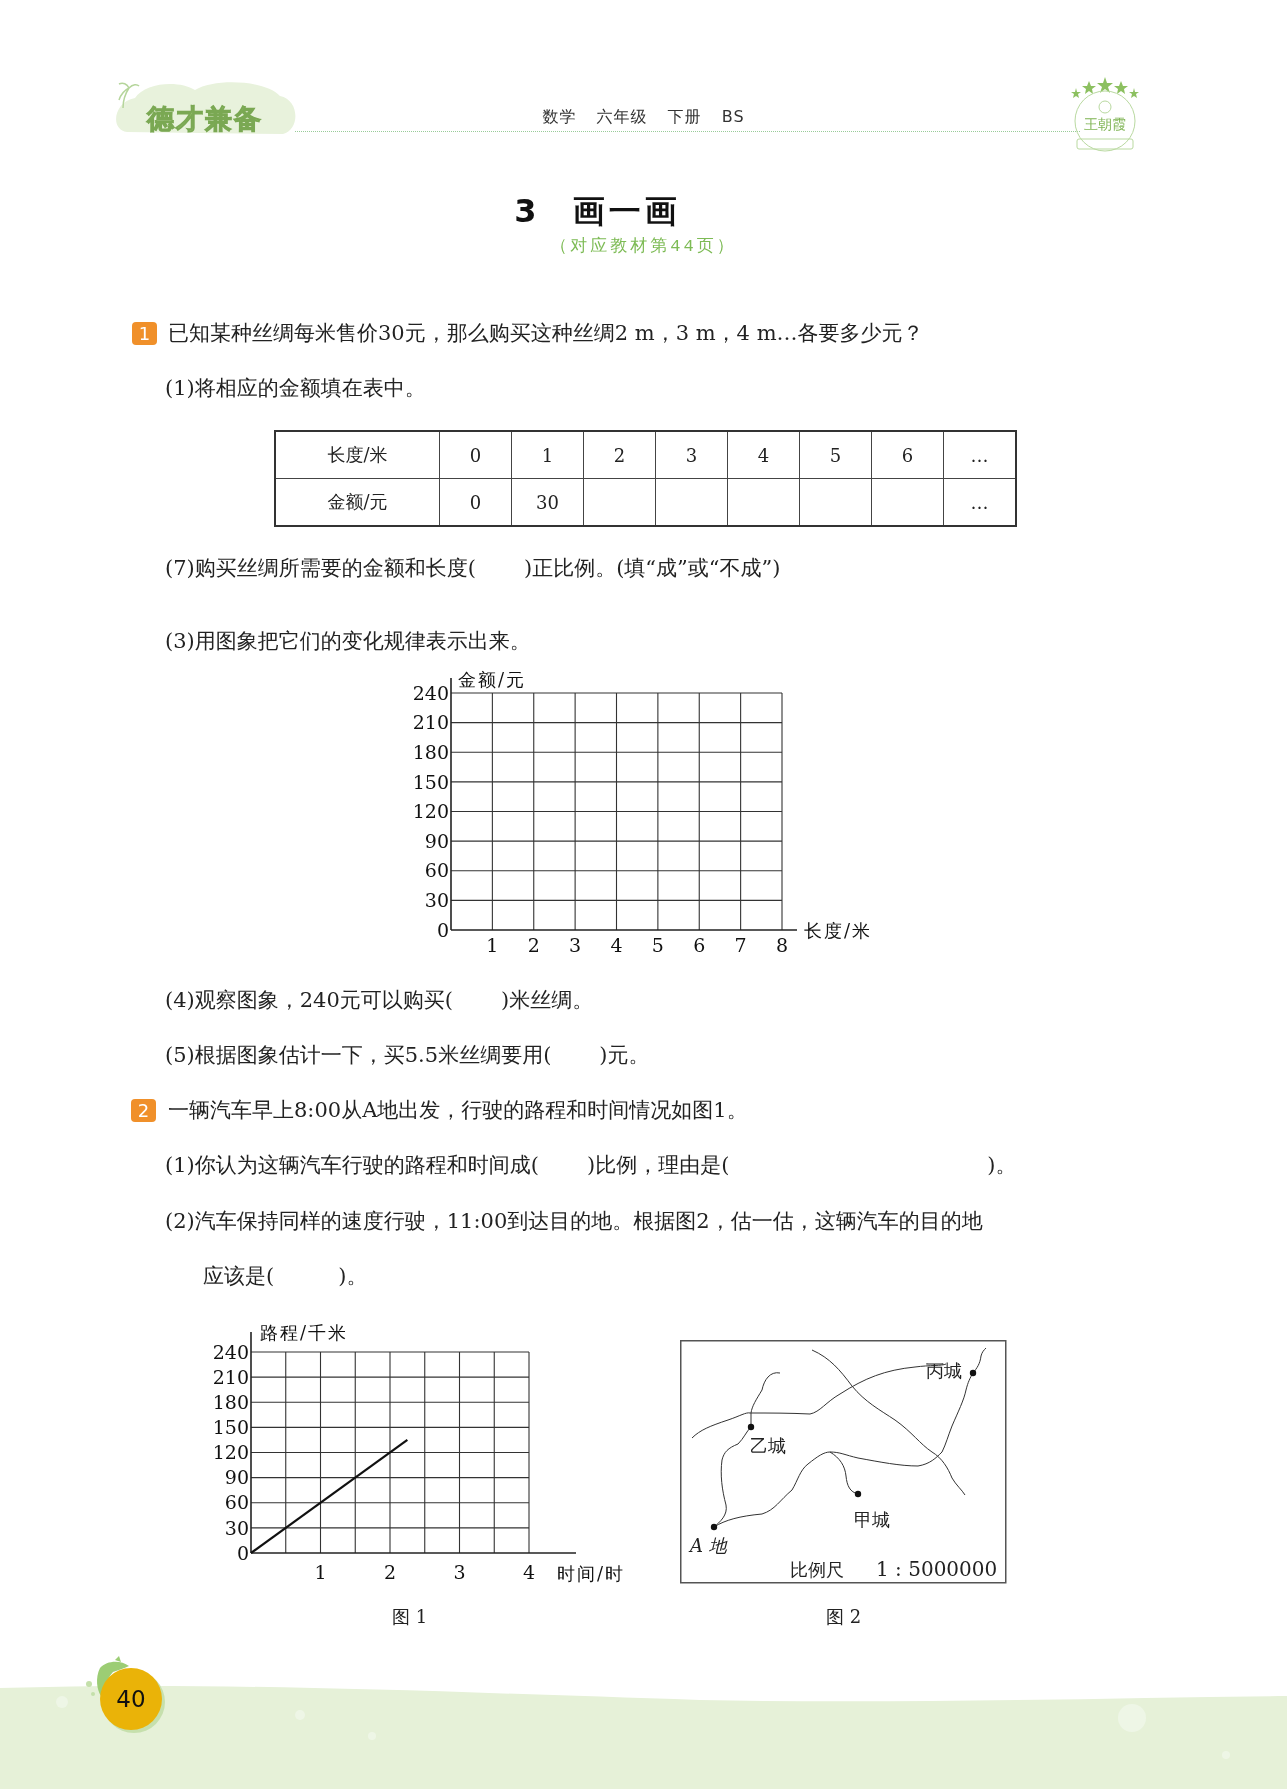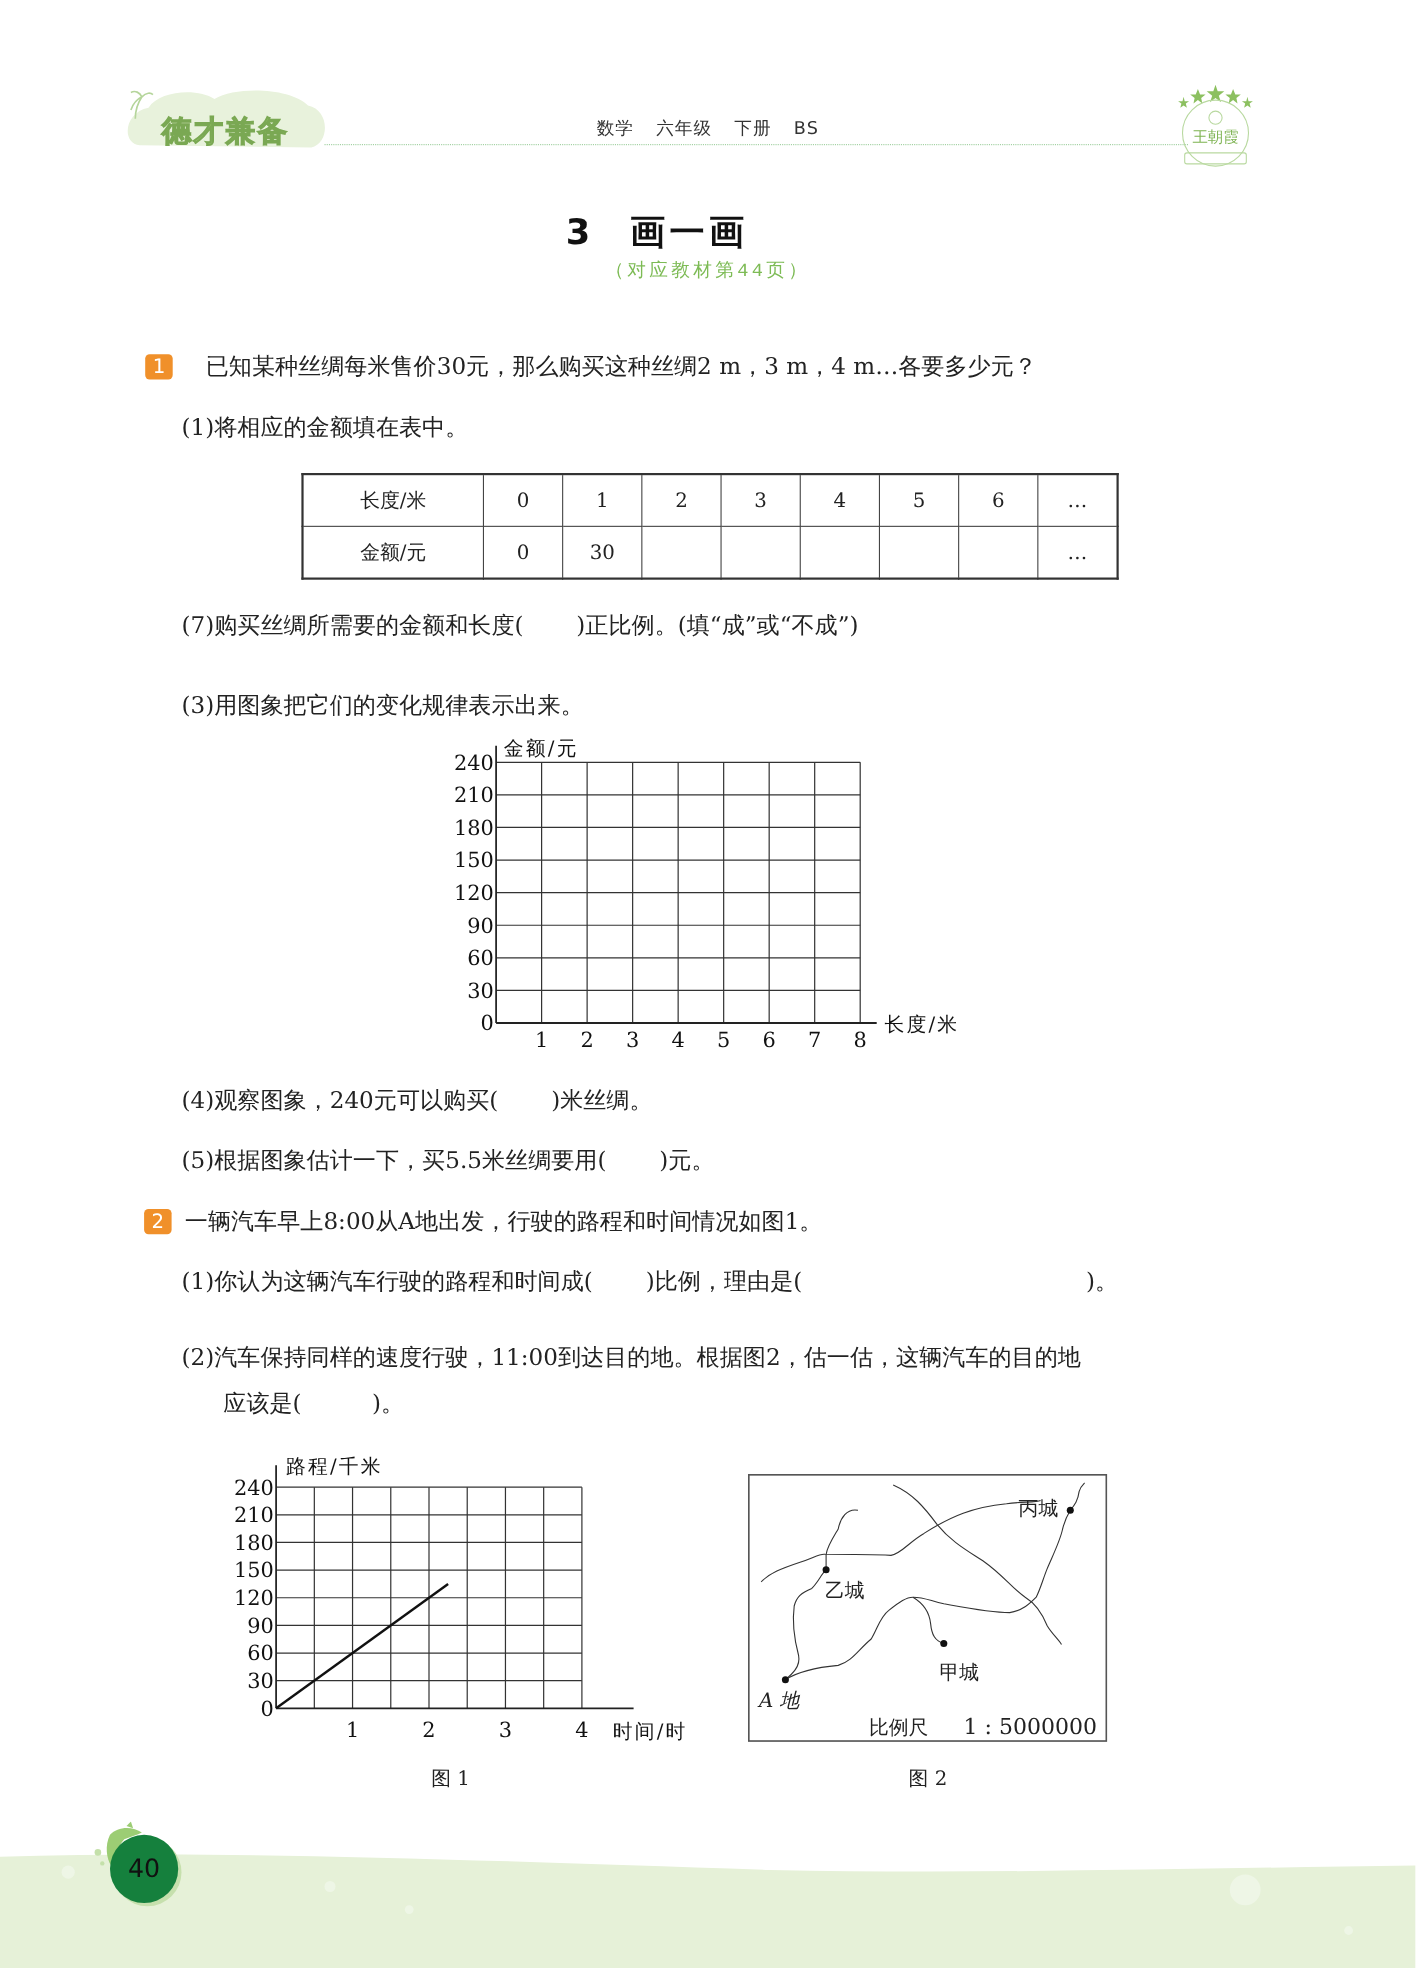"已知某种丝绸每米售价30元，那么购买这种丝绸2 m，3 m，4 m…各要多少元？" div.abs { margin-left: 19px -> none }
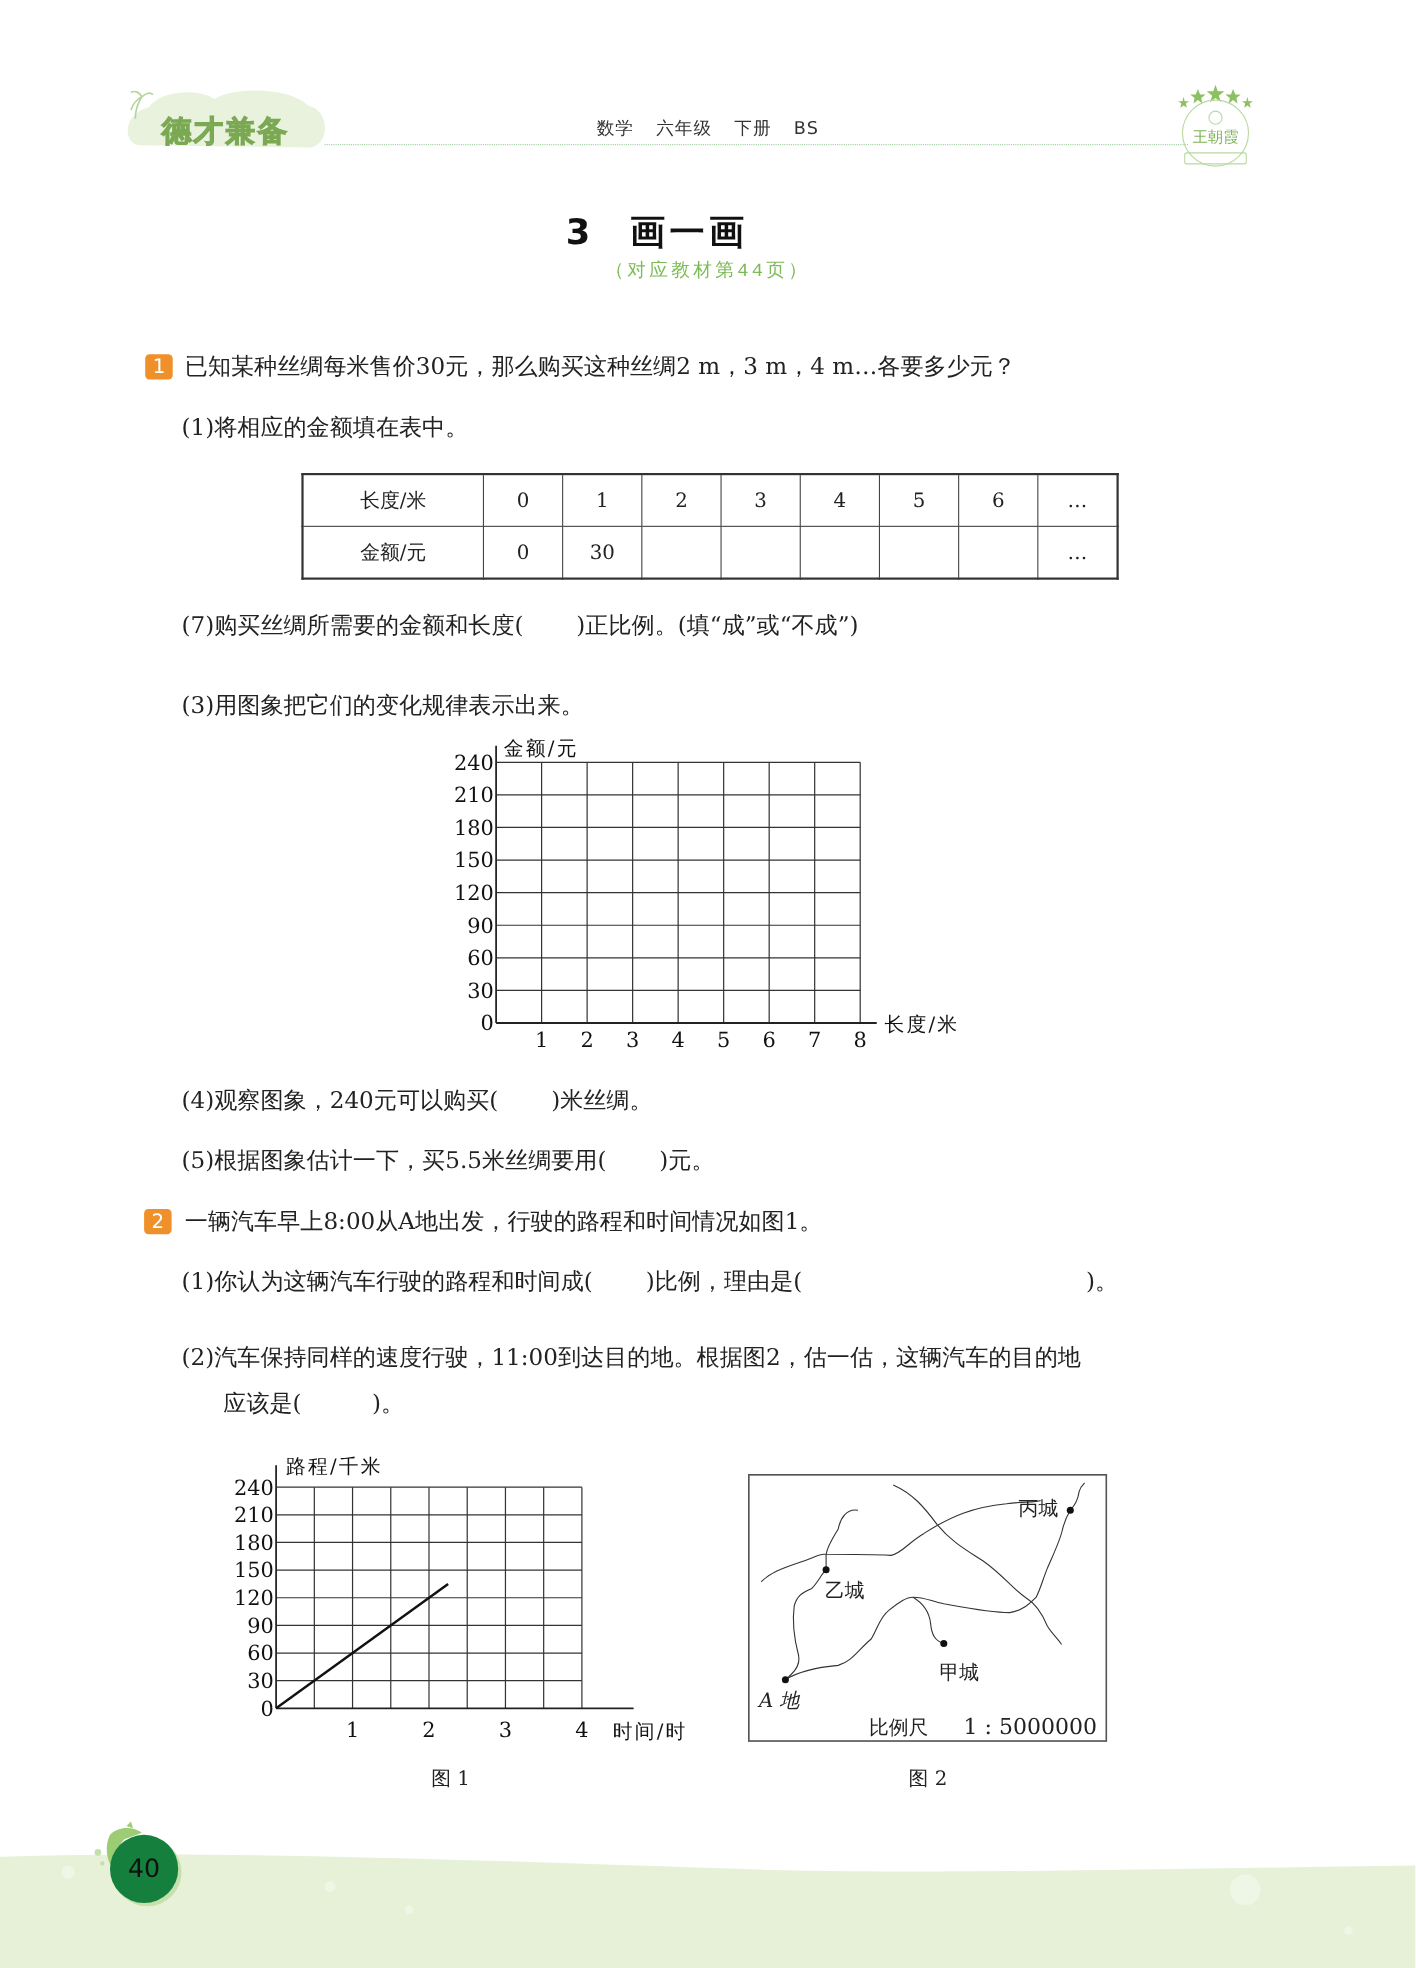"(2)汽车保持同样的速度行驶，11:00到达目的地。根据图2，估一估，这辆汽车的" div.abs { margin-top: 13px -> none }
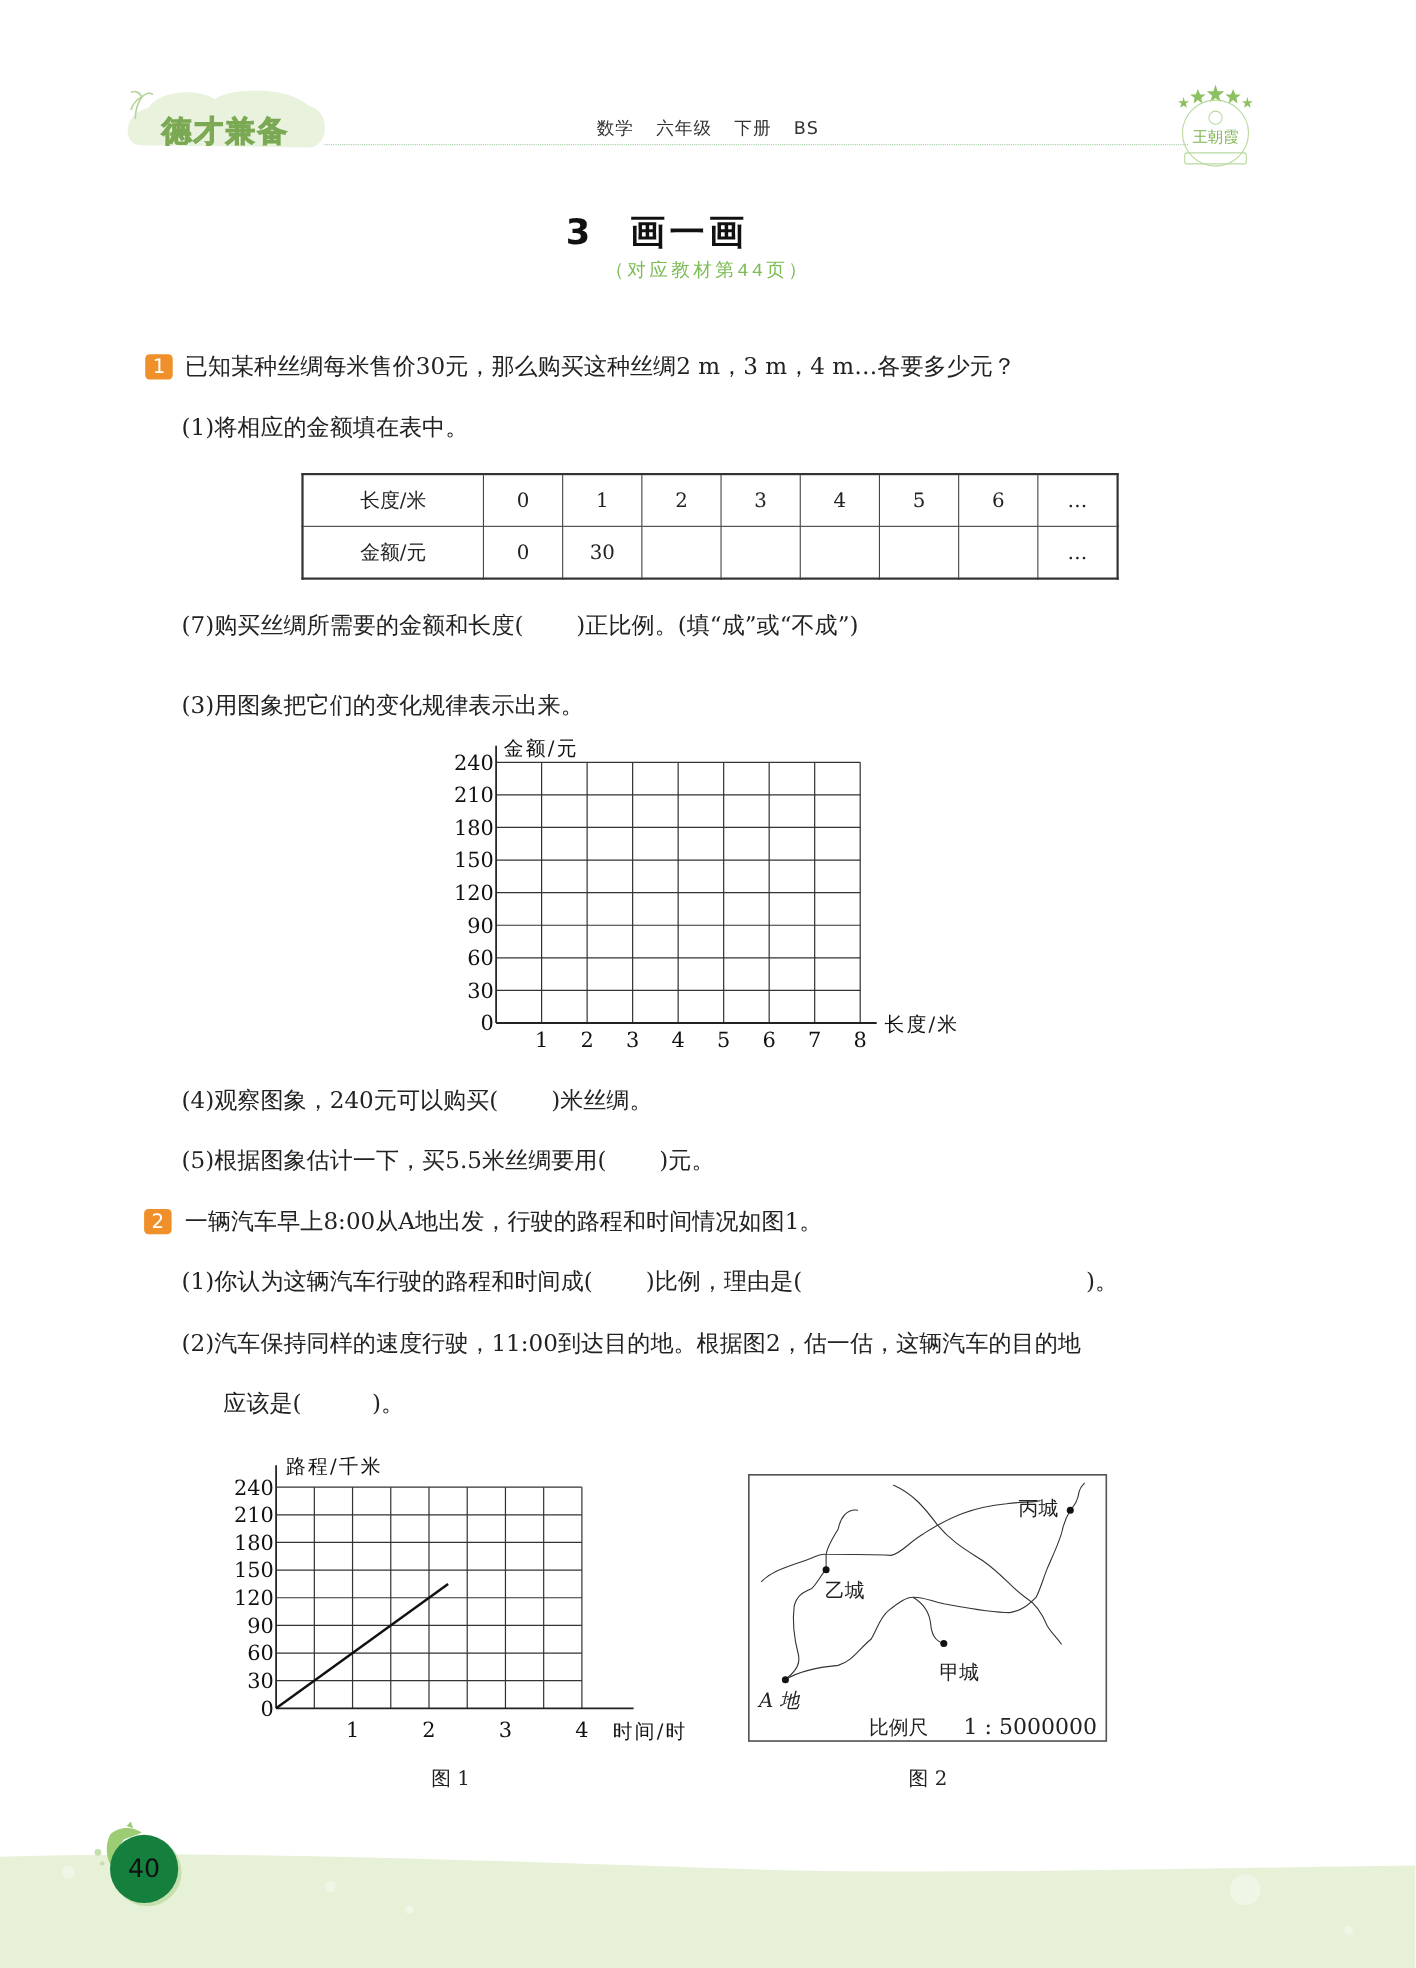"40" .pg { background: #15803d -> #eab308 }
